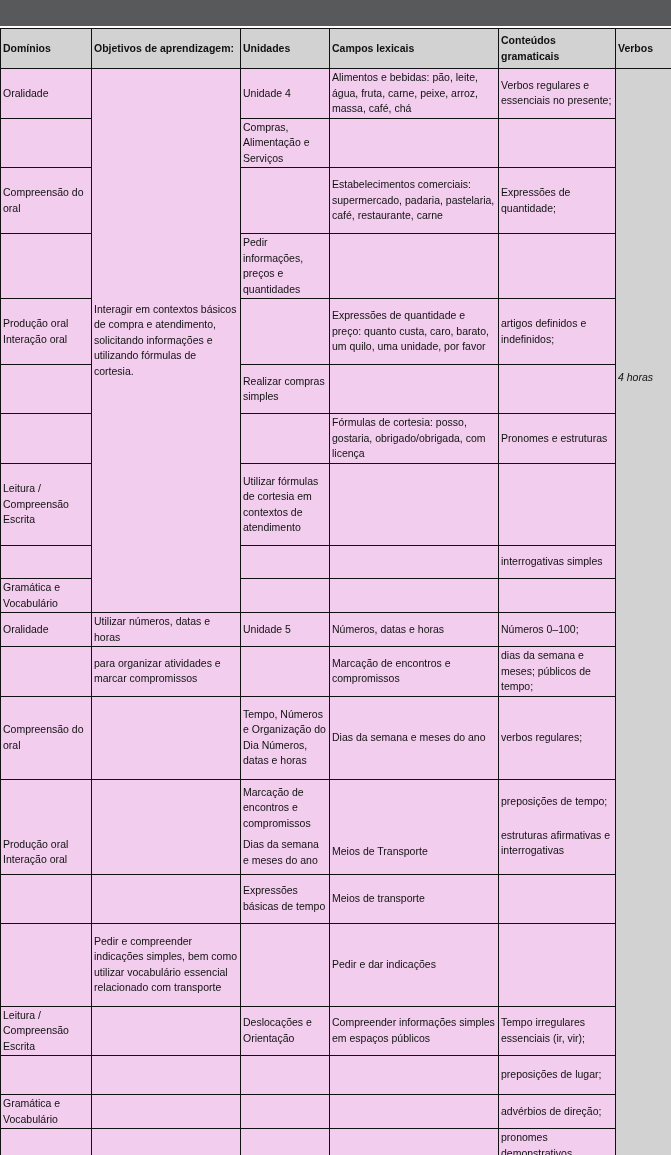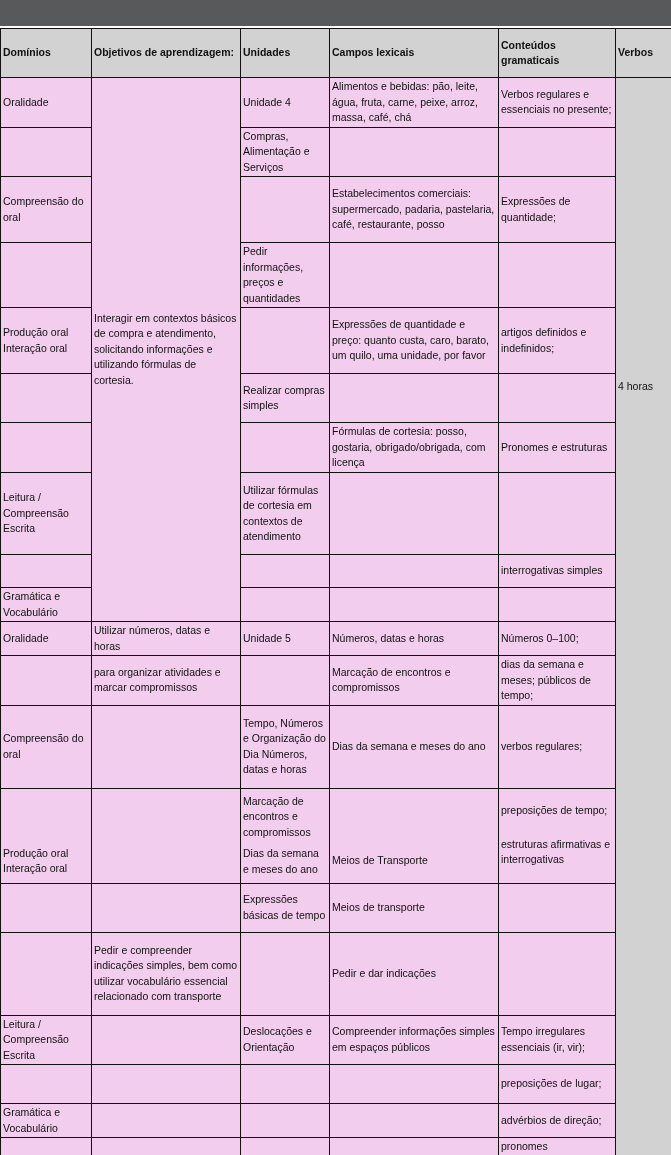"Domínios" tr { height: 49px -> 40px }
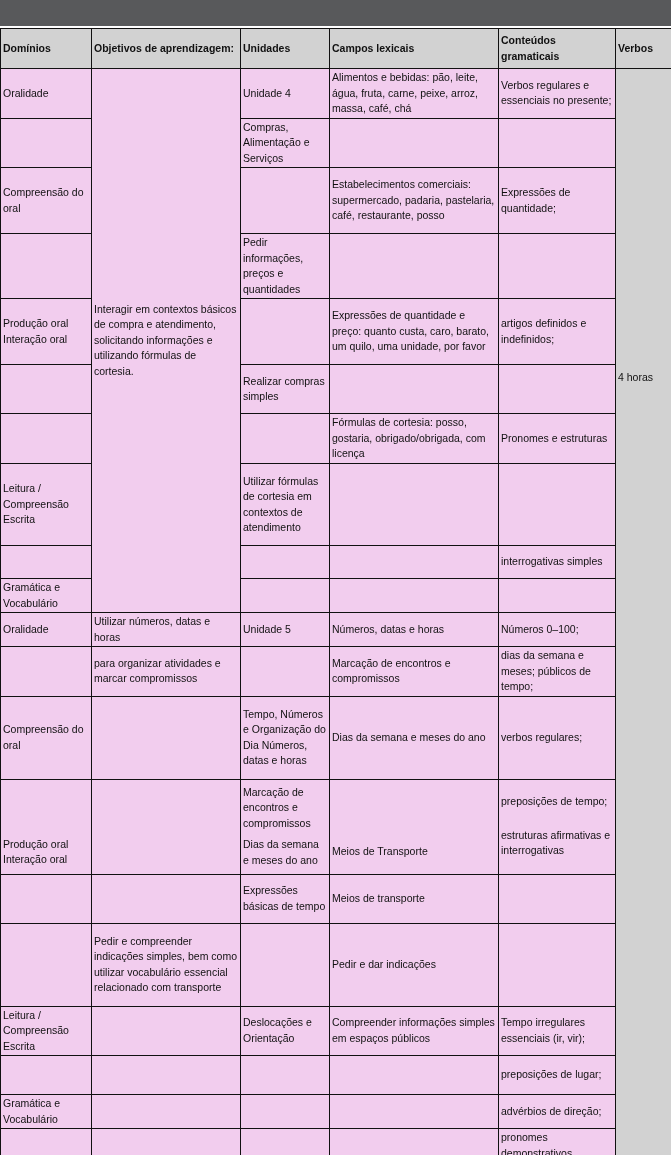"Estabelecimentos comerciais:" td { text: posso -> carne }
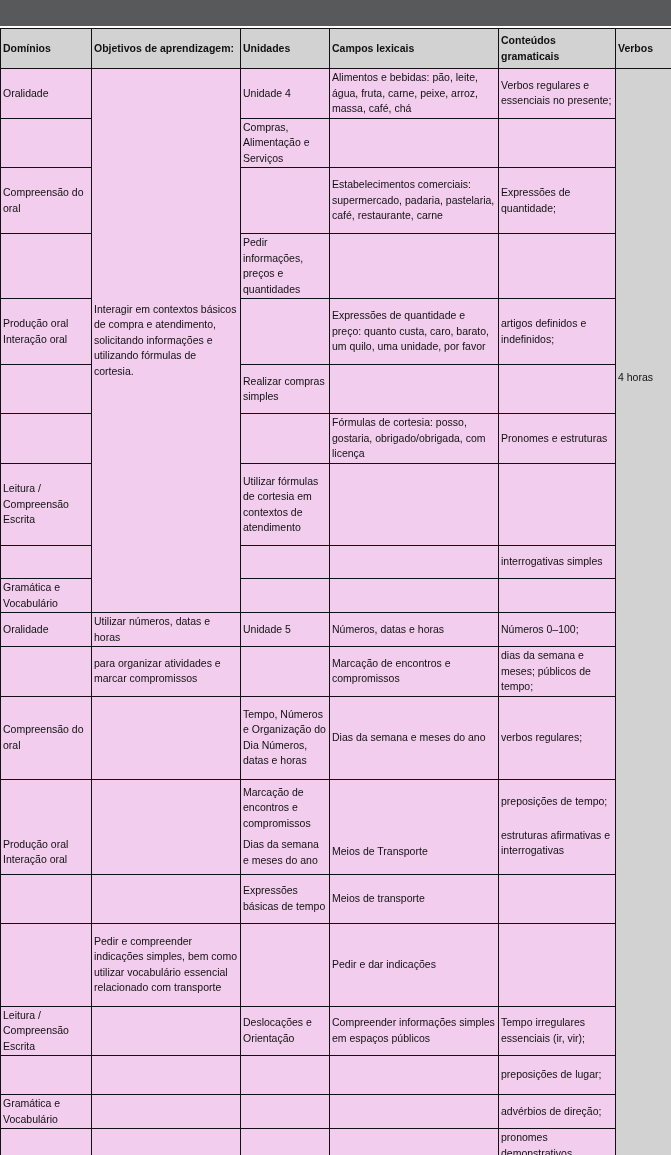"4 horas" span { font-style: none -> italic }
